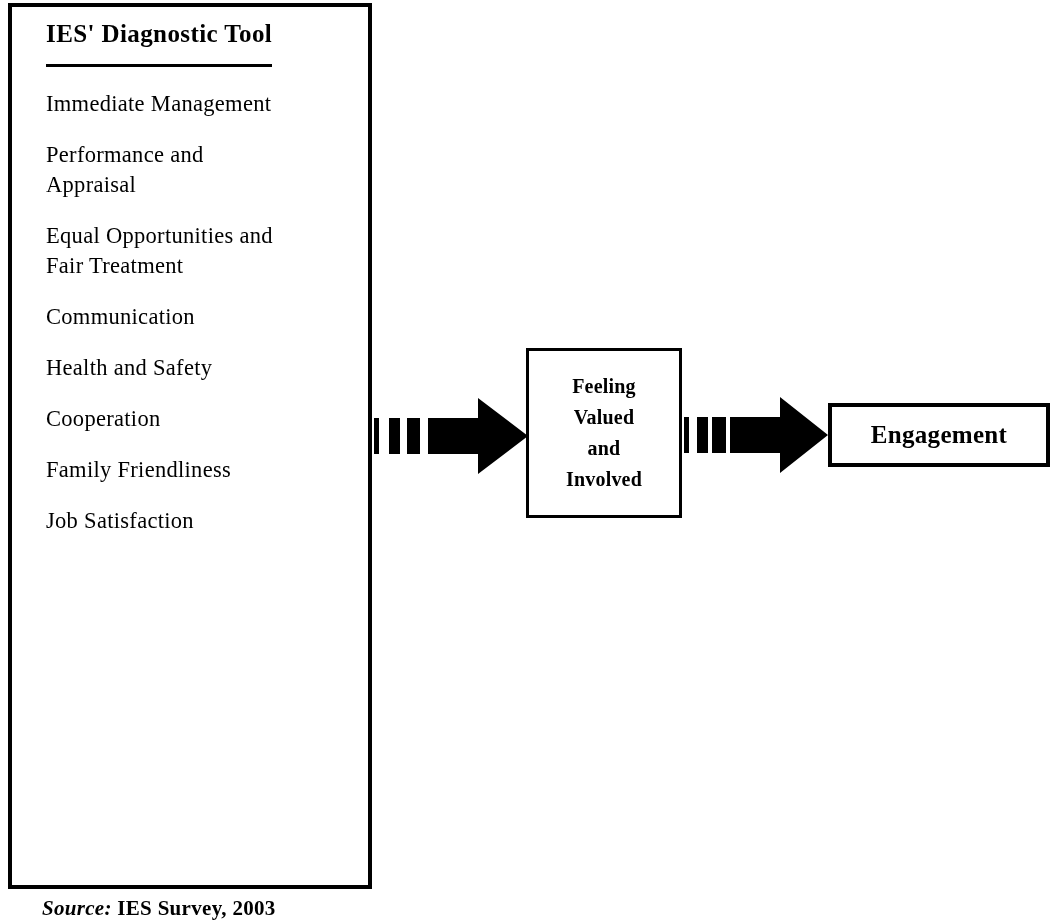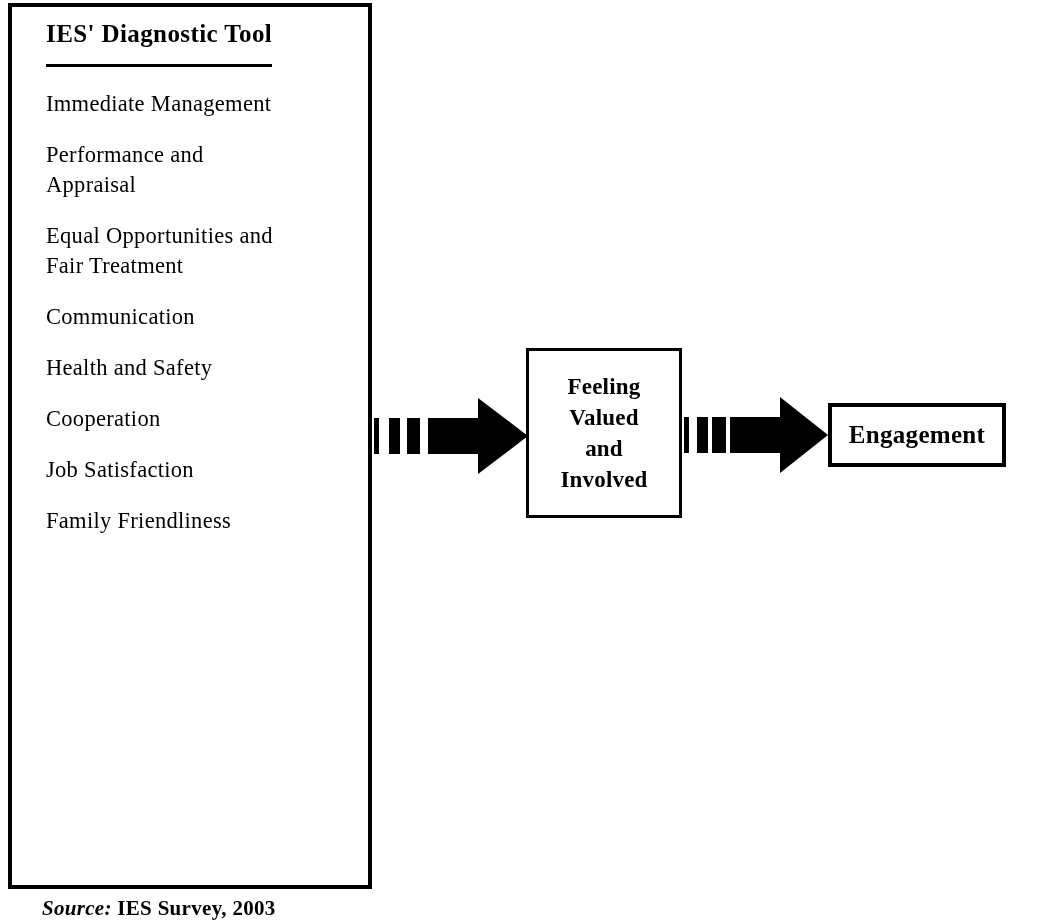"Feeling" #feeling-box-label { font-size: 23px -> 20px }
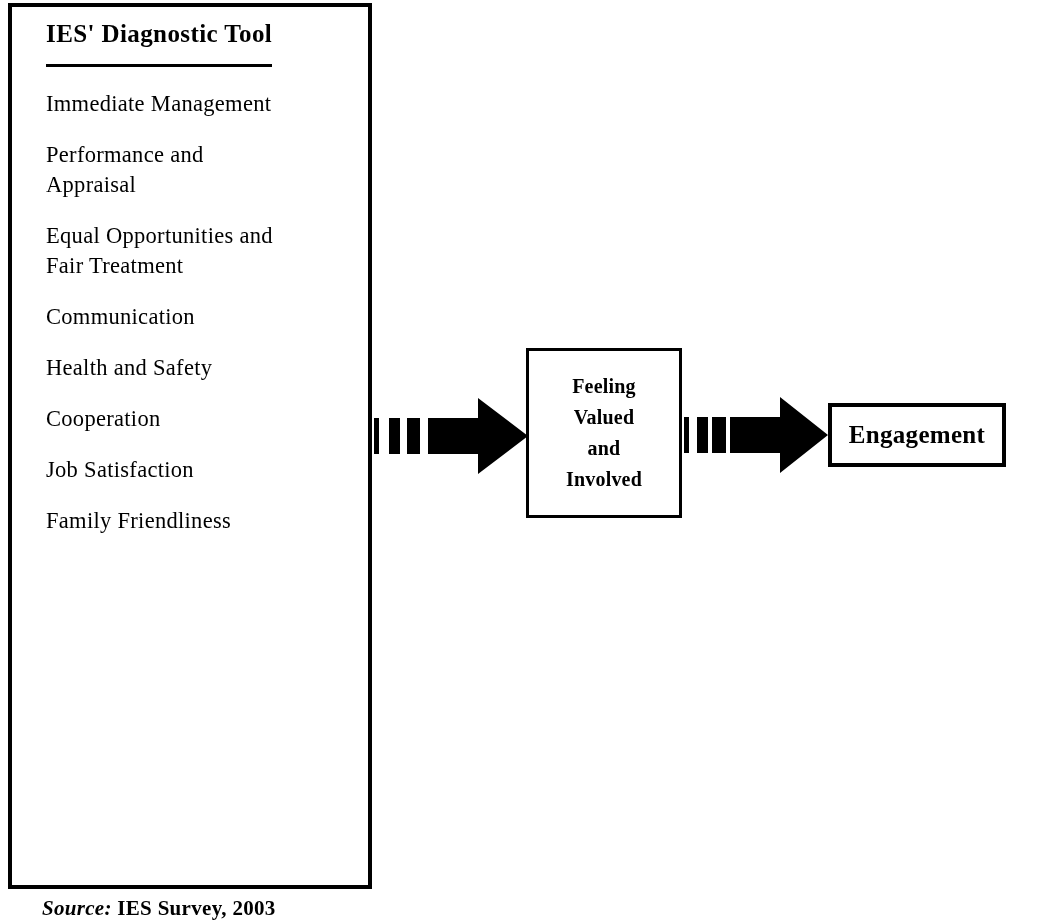"Engagement" #engagement-box { width: 178px -> 222px }
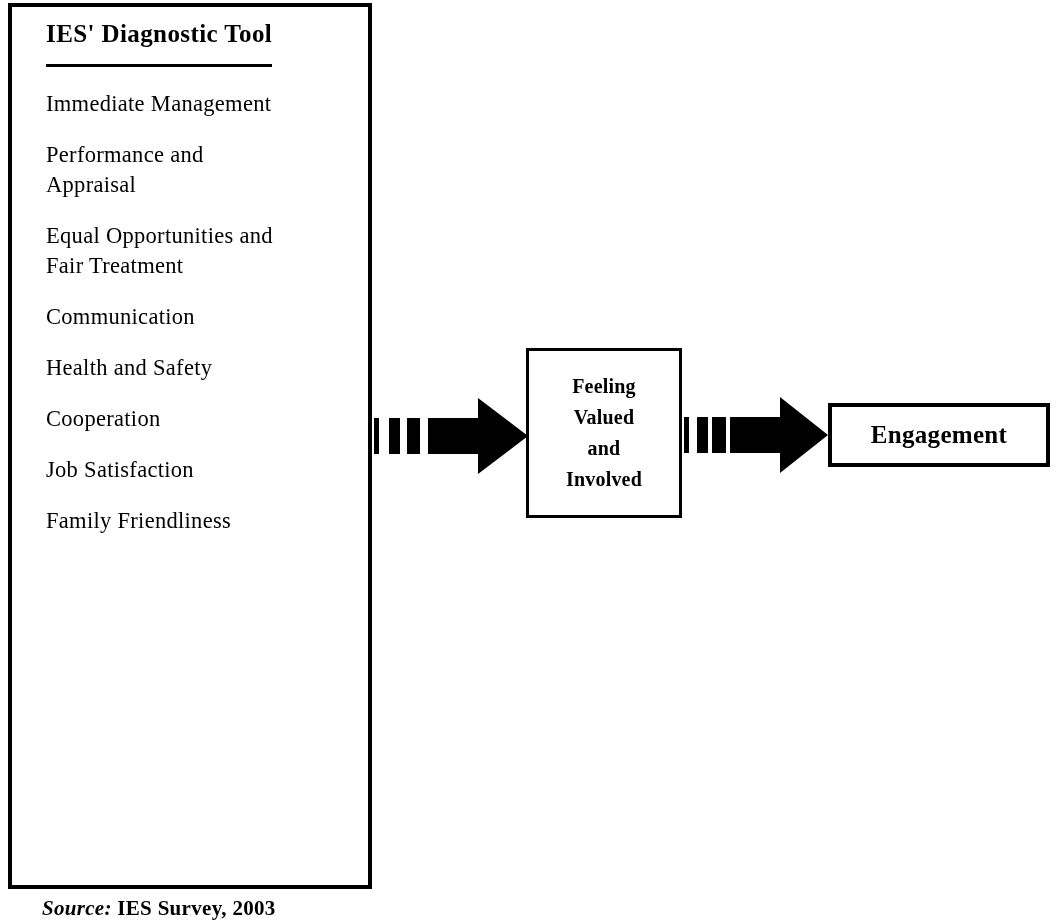"Job Satisfaction" div.panel-item { order: before "Family Friendliness" -> after "Family Friendliness" }
